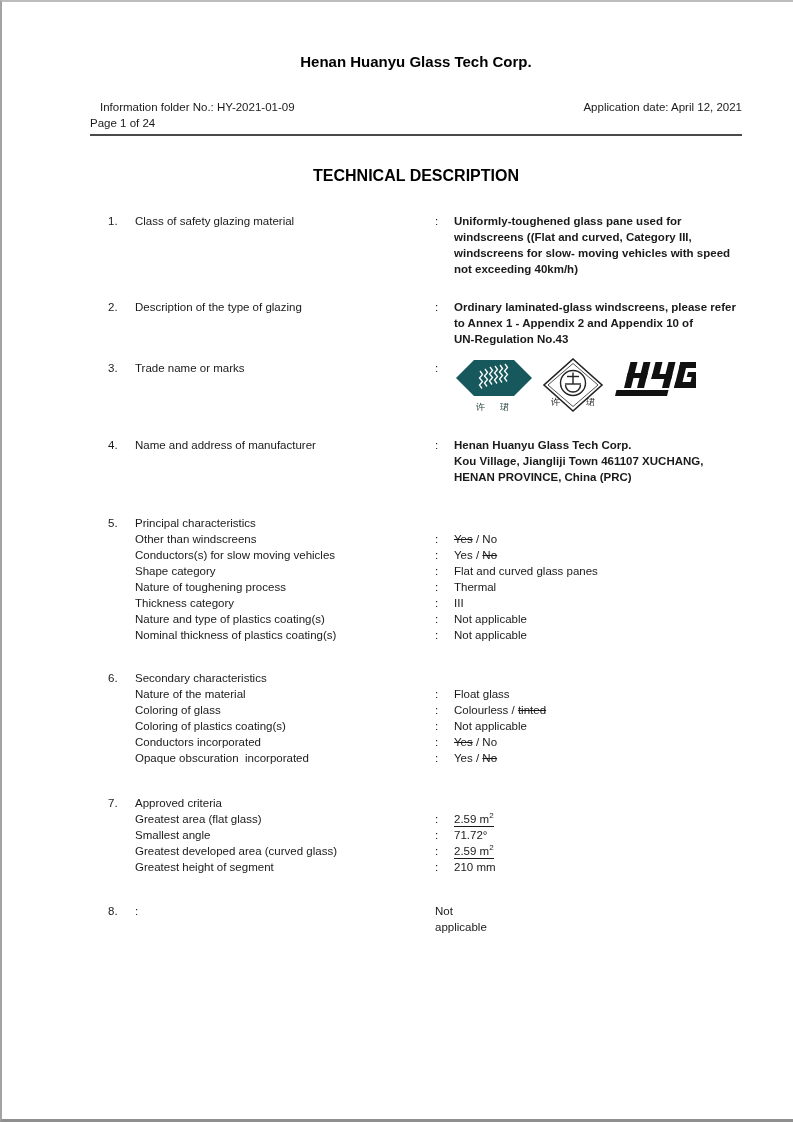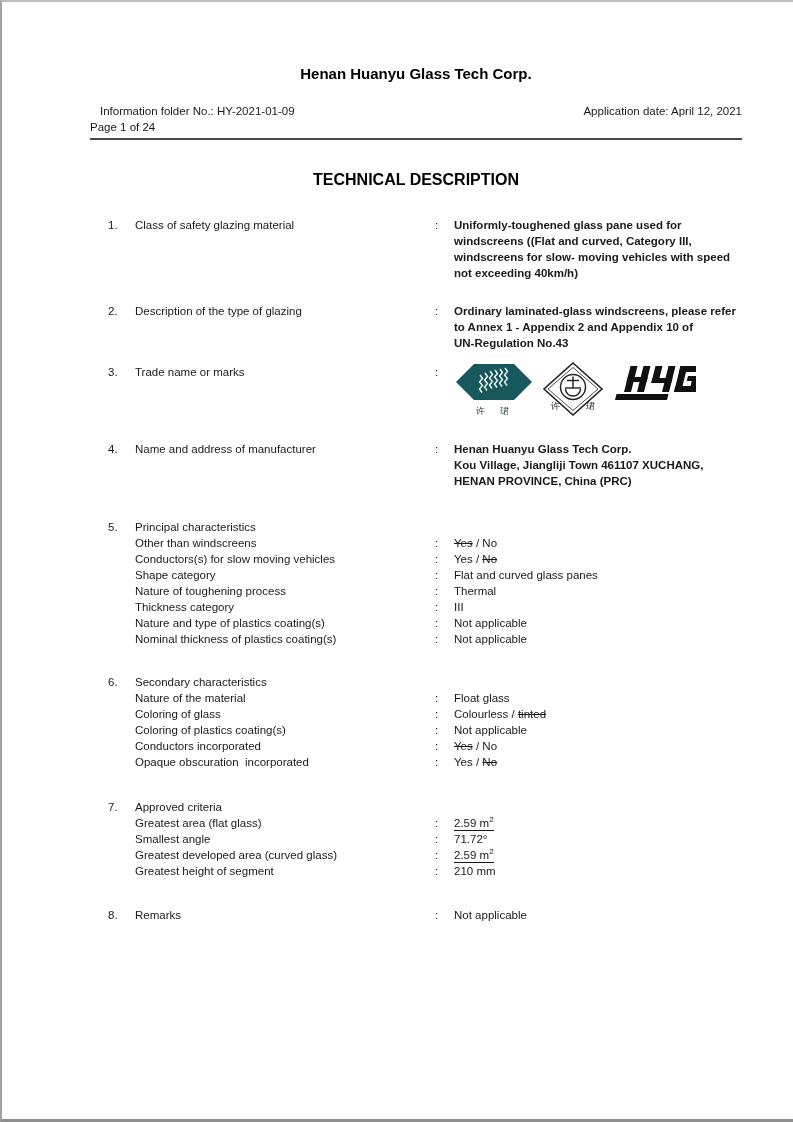"Henan Huanyu Glass Tech Corp." .content { padding: 16px 51px 0 88px -> 4px 51px 0 88px }
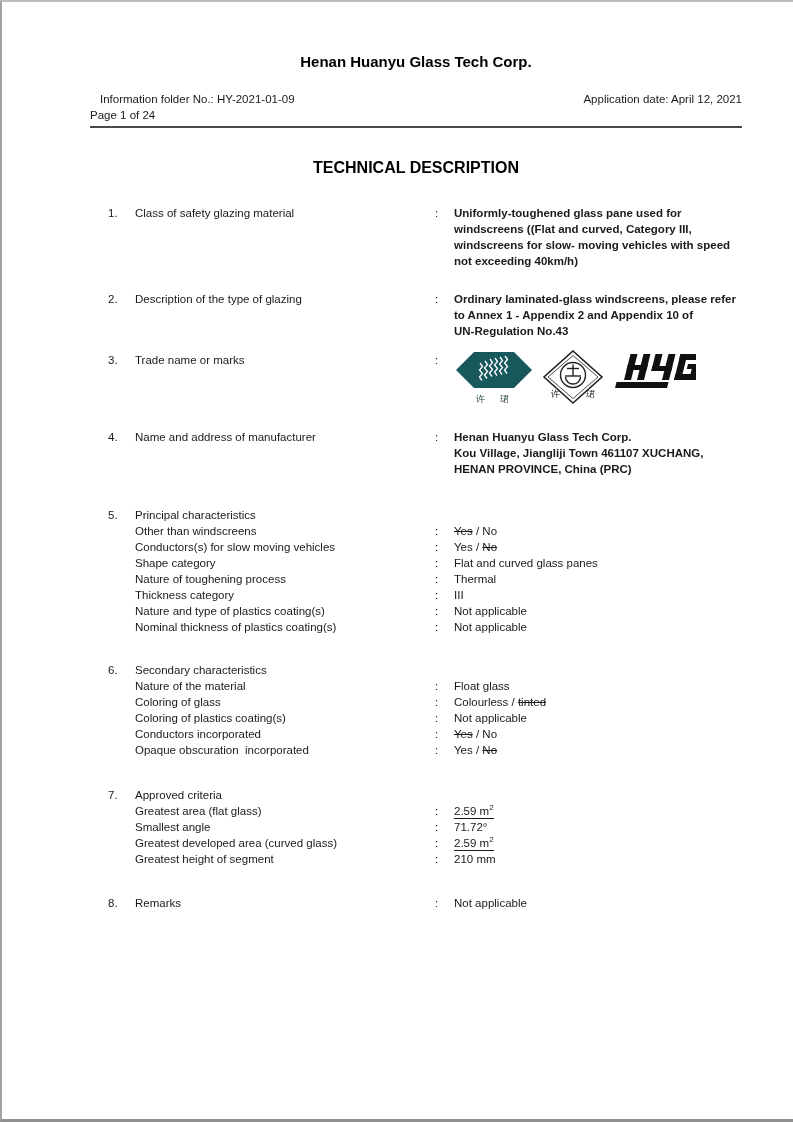"Information folder No.: HY-2021-01-09" .meta-row { margin-top: 19px -> 27px }
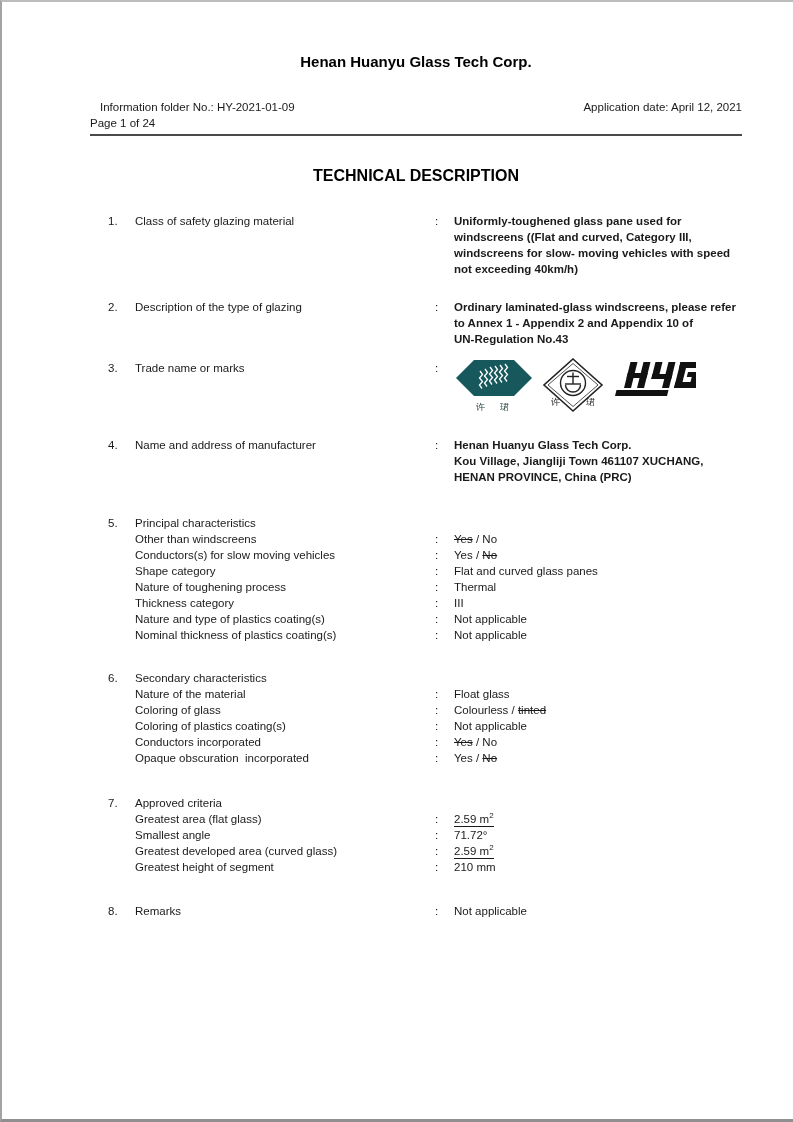"Remarks" span.lbl { html: <span>Remarks</span> -> none }
